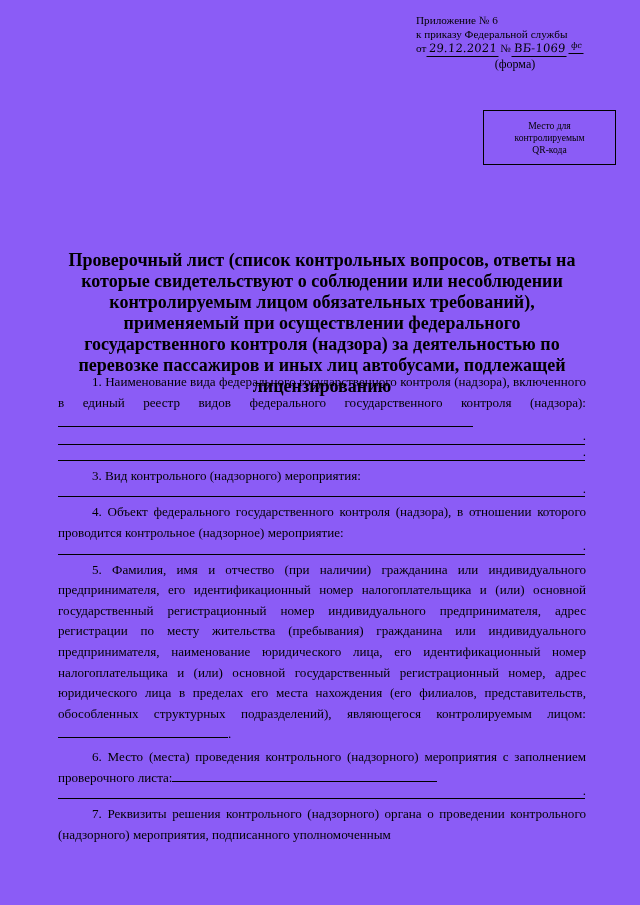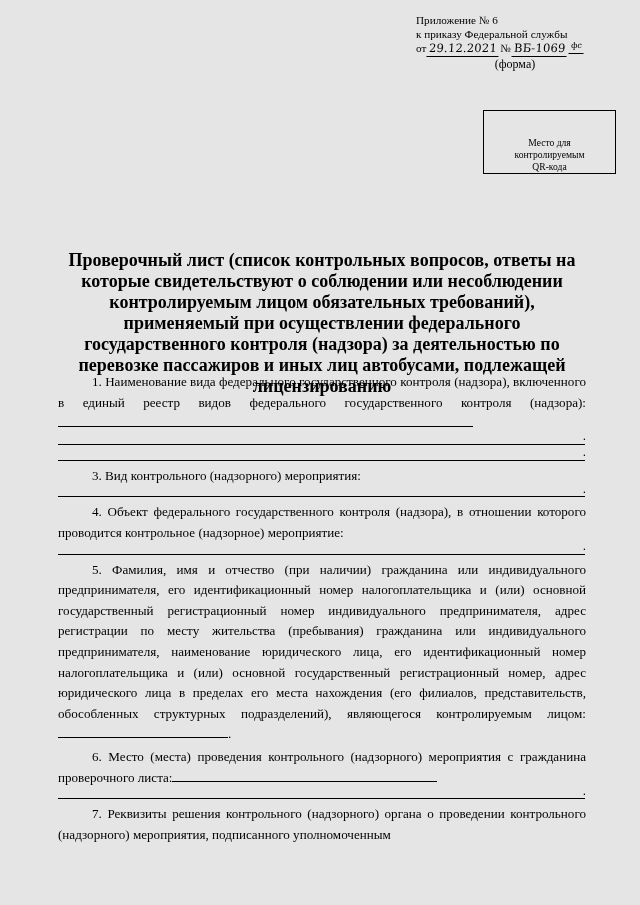"Приложение № 6" .page { background: #e5e5e5 -> #8b5cf6 }
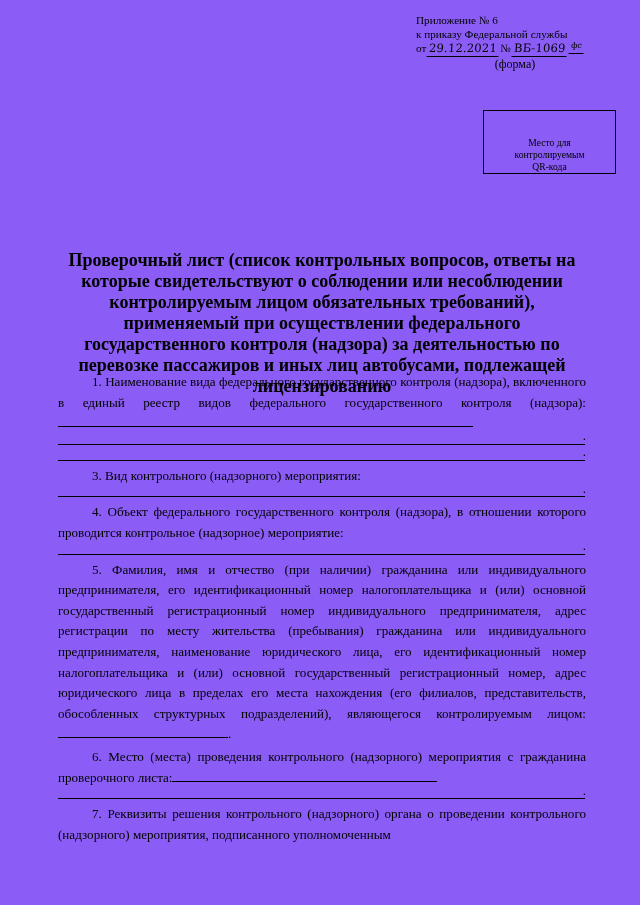"Место для" .qr-box { height: 64px -> 55px; justify-content: flex-end -> center }
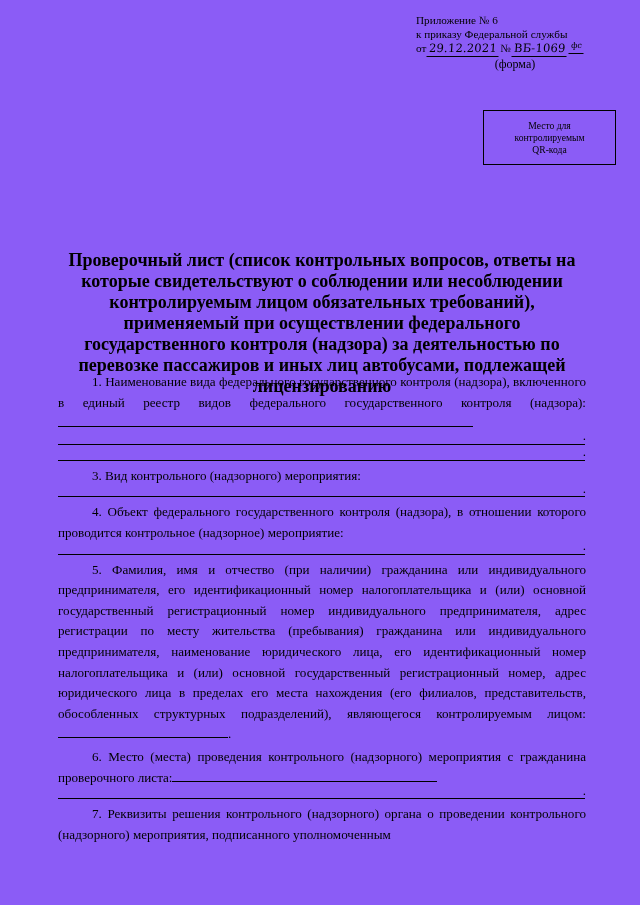"Место (места) проведения контрольного" span { text: гражданина -> заполнением }
